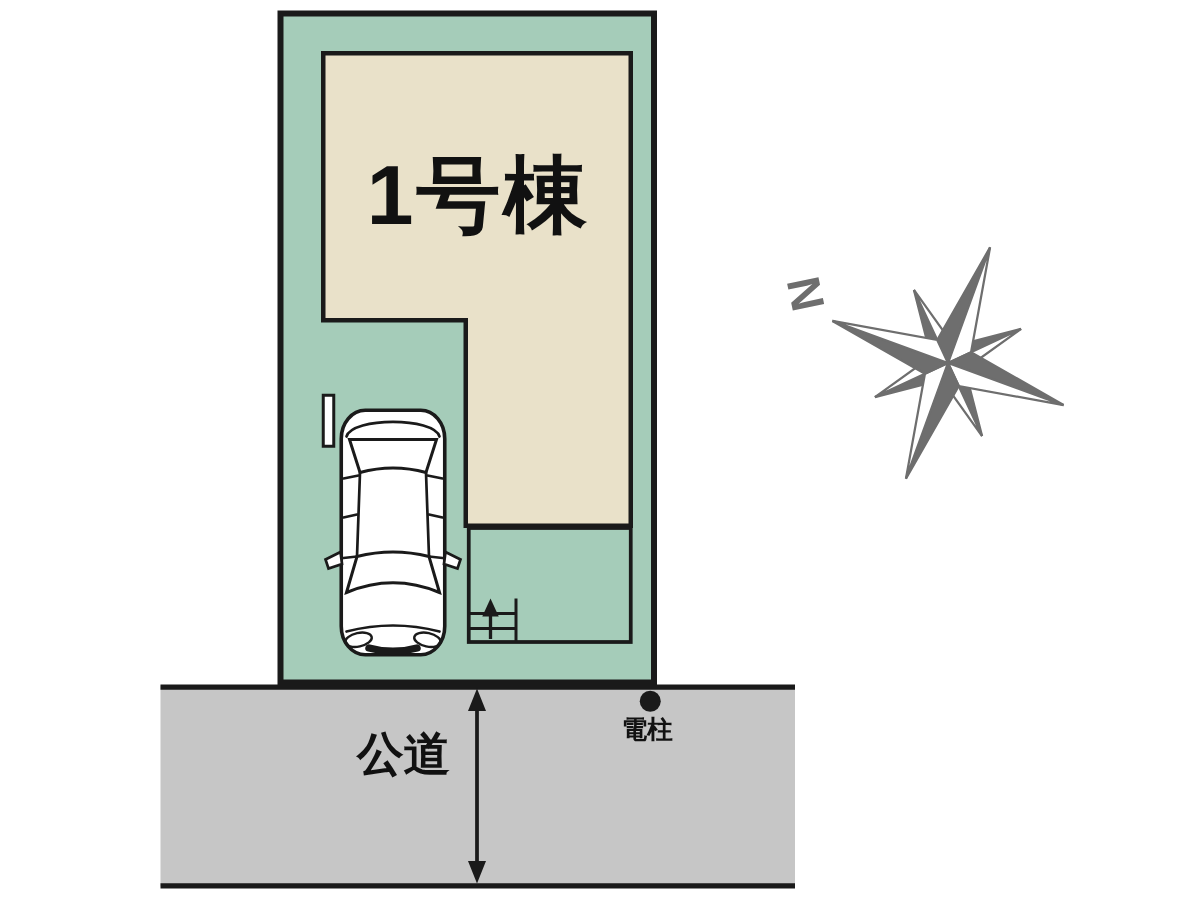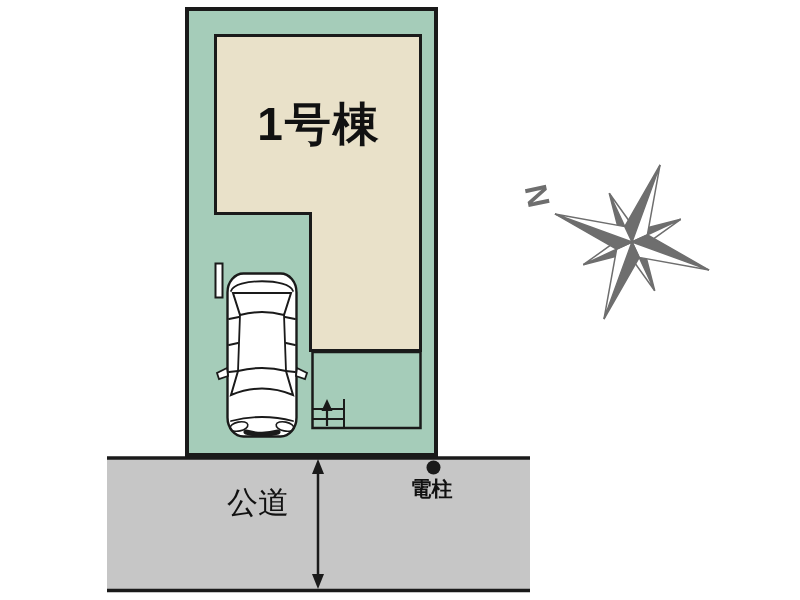"1号棟" .building-label { font-size: 46px -> 56px }
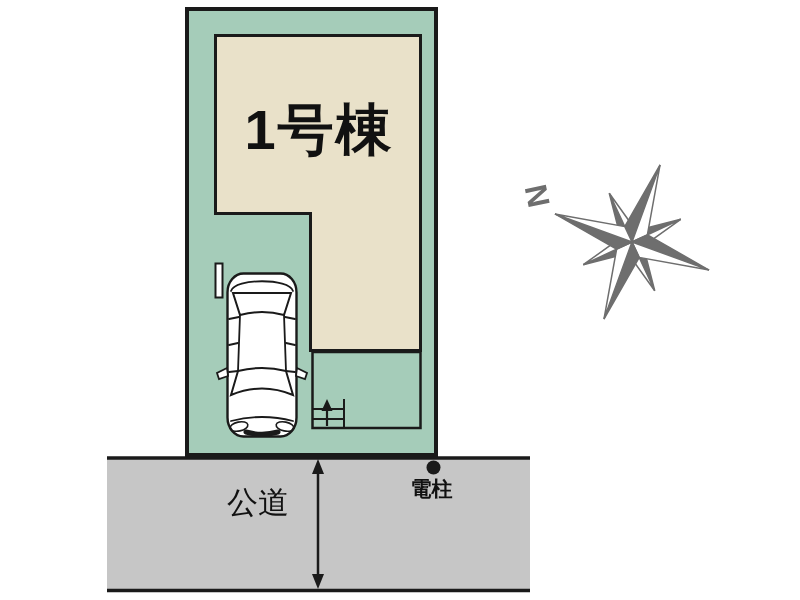"公道" .road-label { font-weight: 400 -> 700; left: 185px -> 196px }
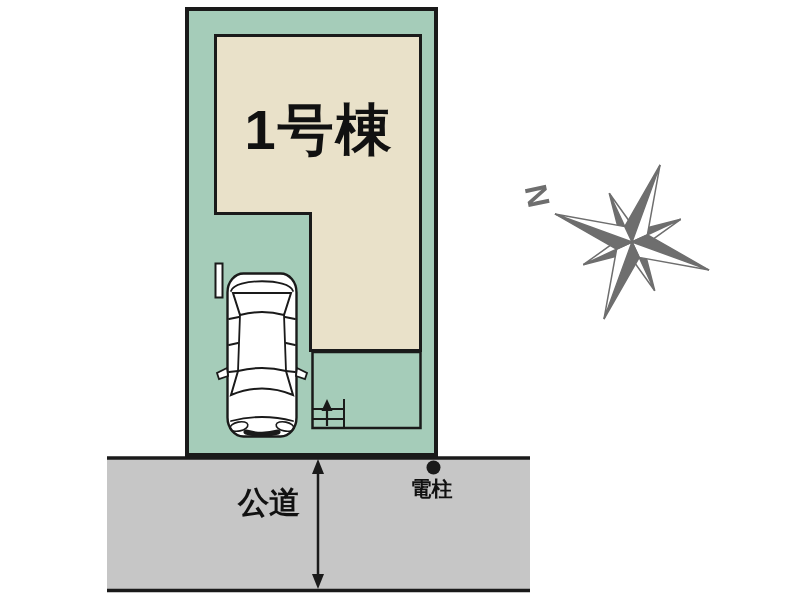"電柱" .pole-label { font-size: 21px -> 17px }
